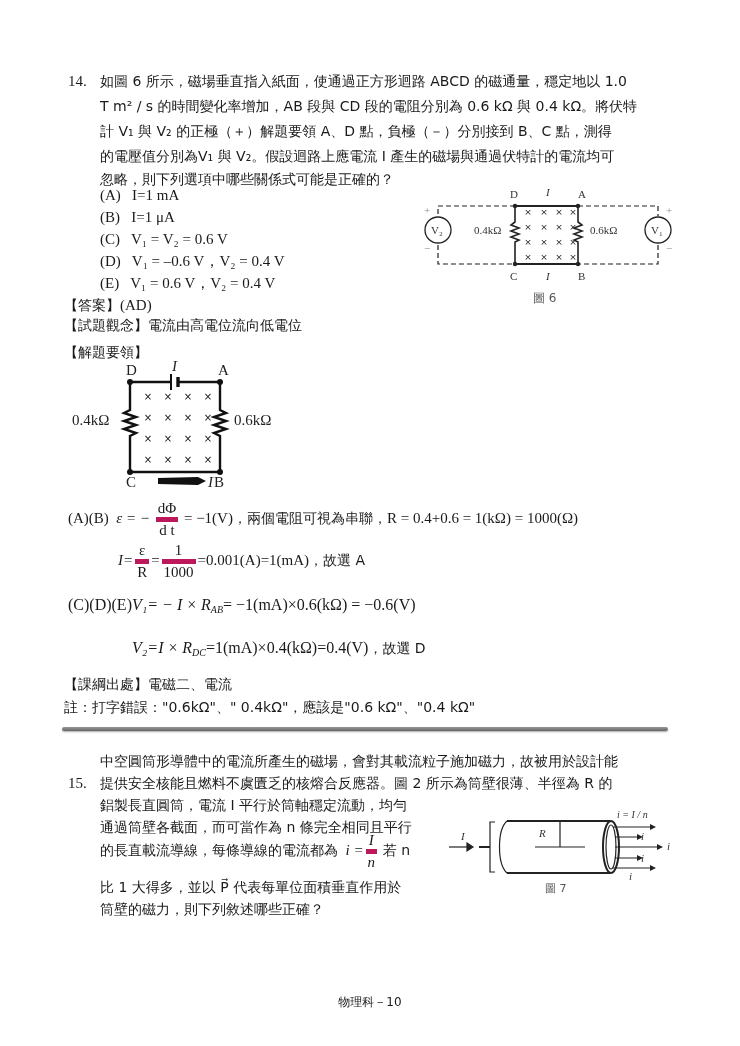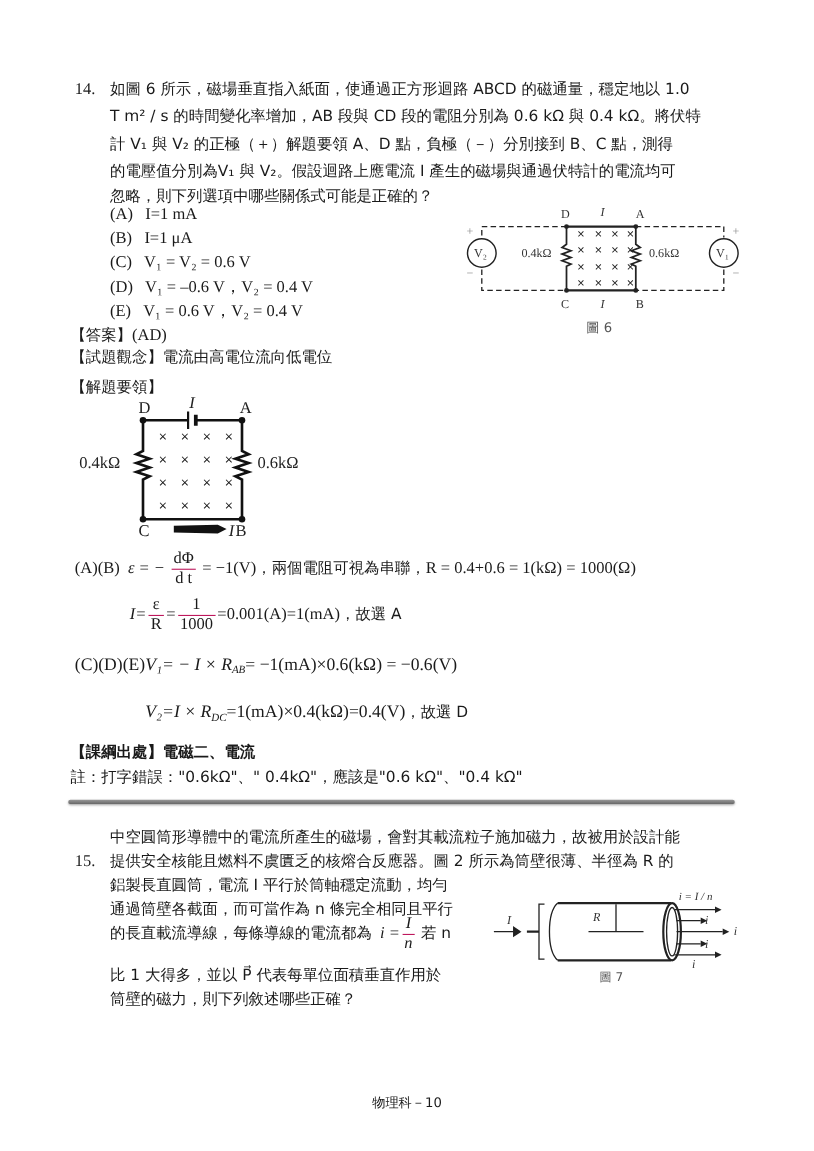"dΦ" .frac .num { border-bottom: 1px solid #be185d -> 5px solid #be185d }
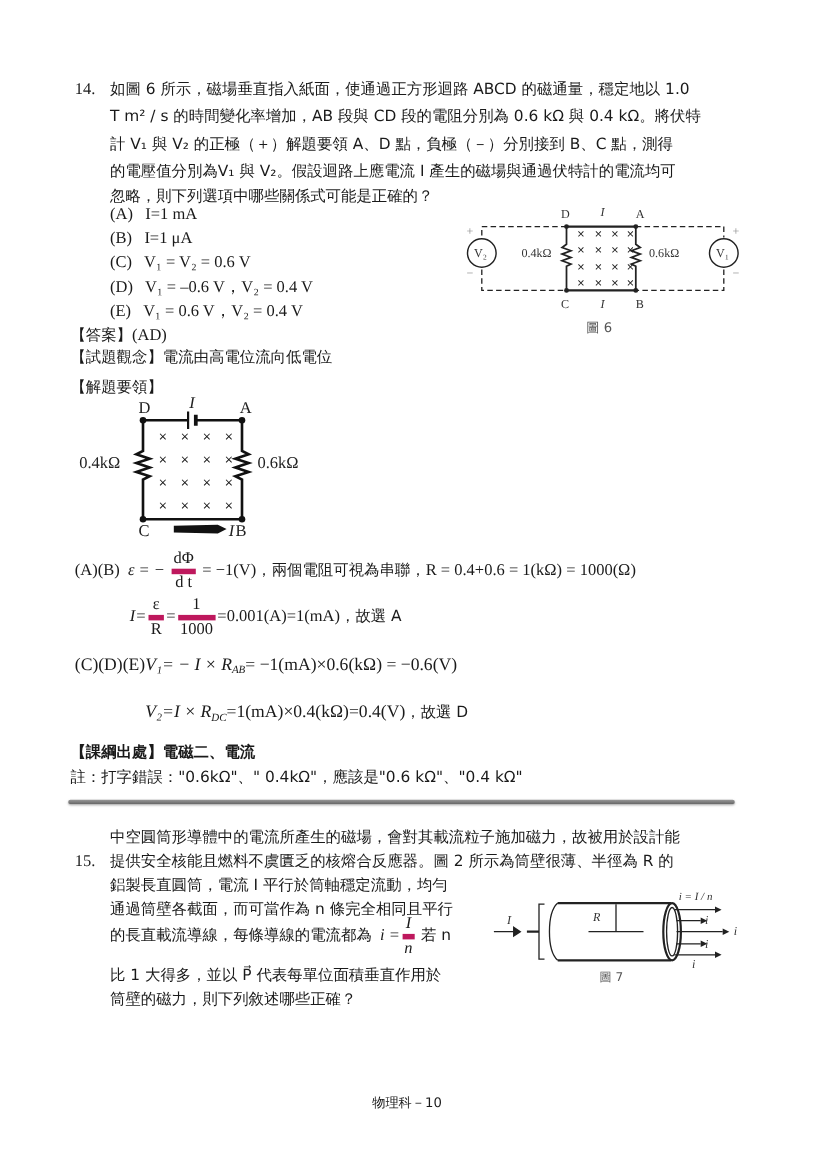"【課綱出處】電磁二、電流" div.line { font-weight: bold -> none }
